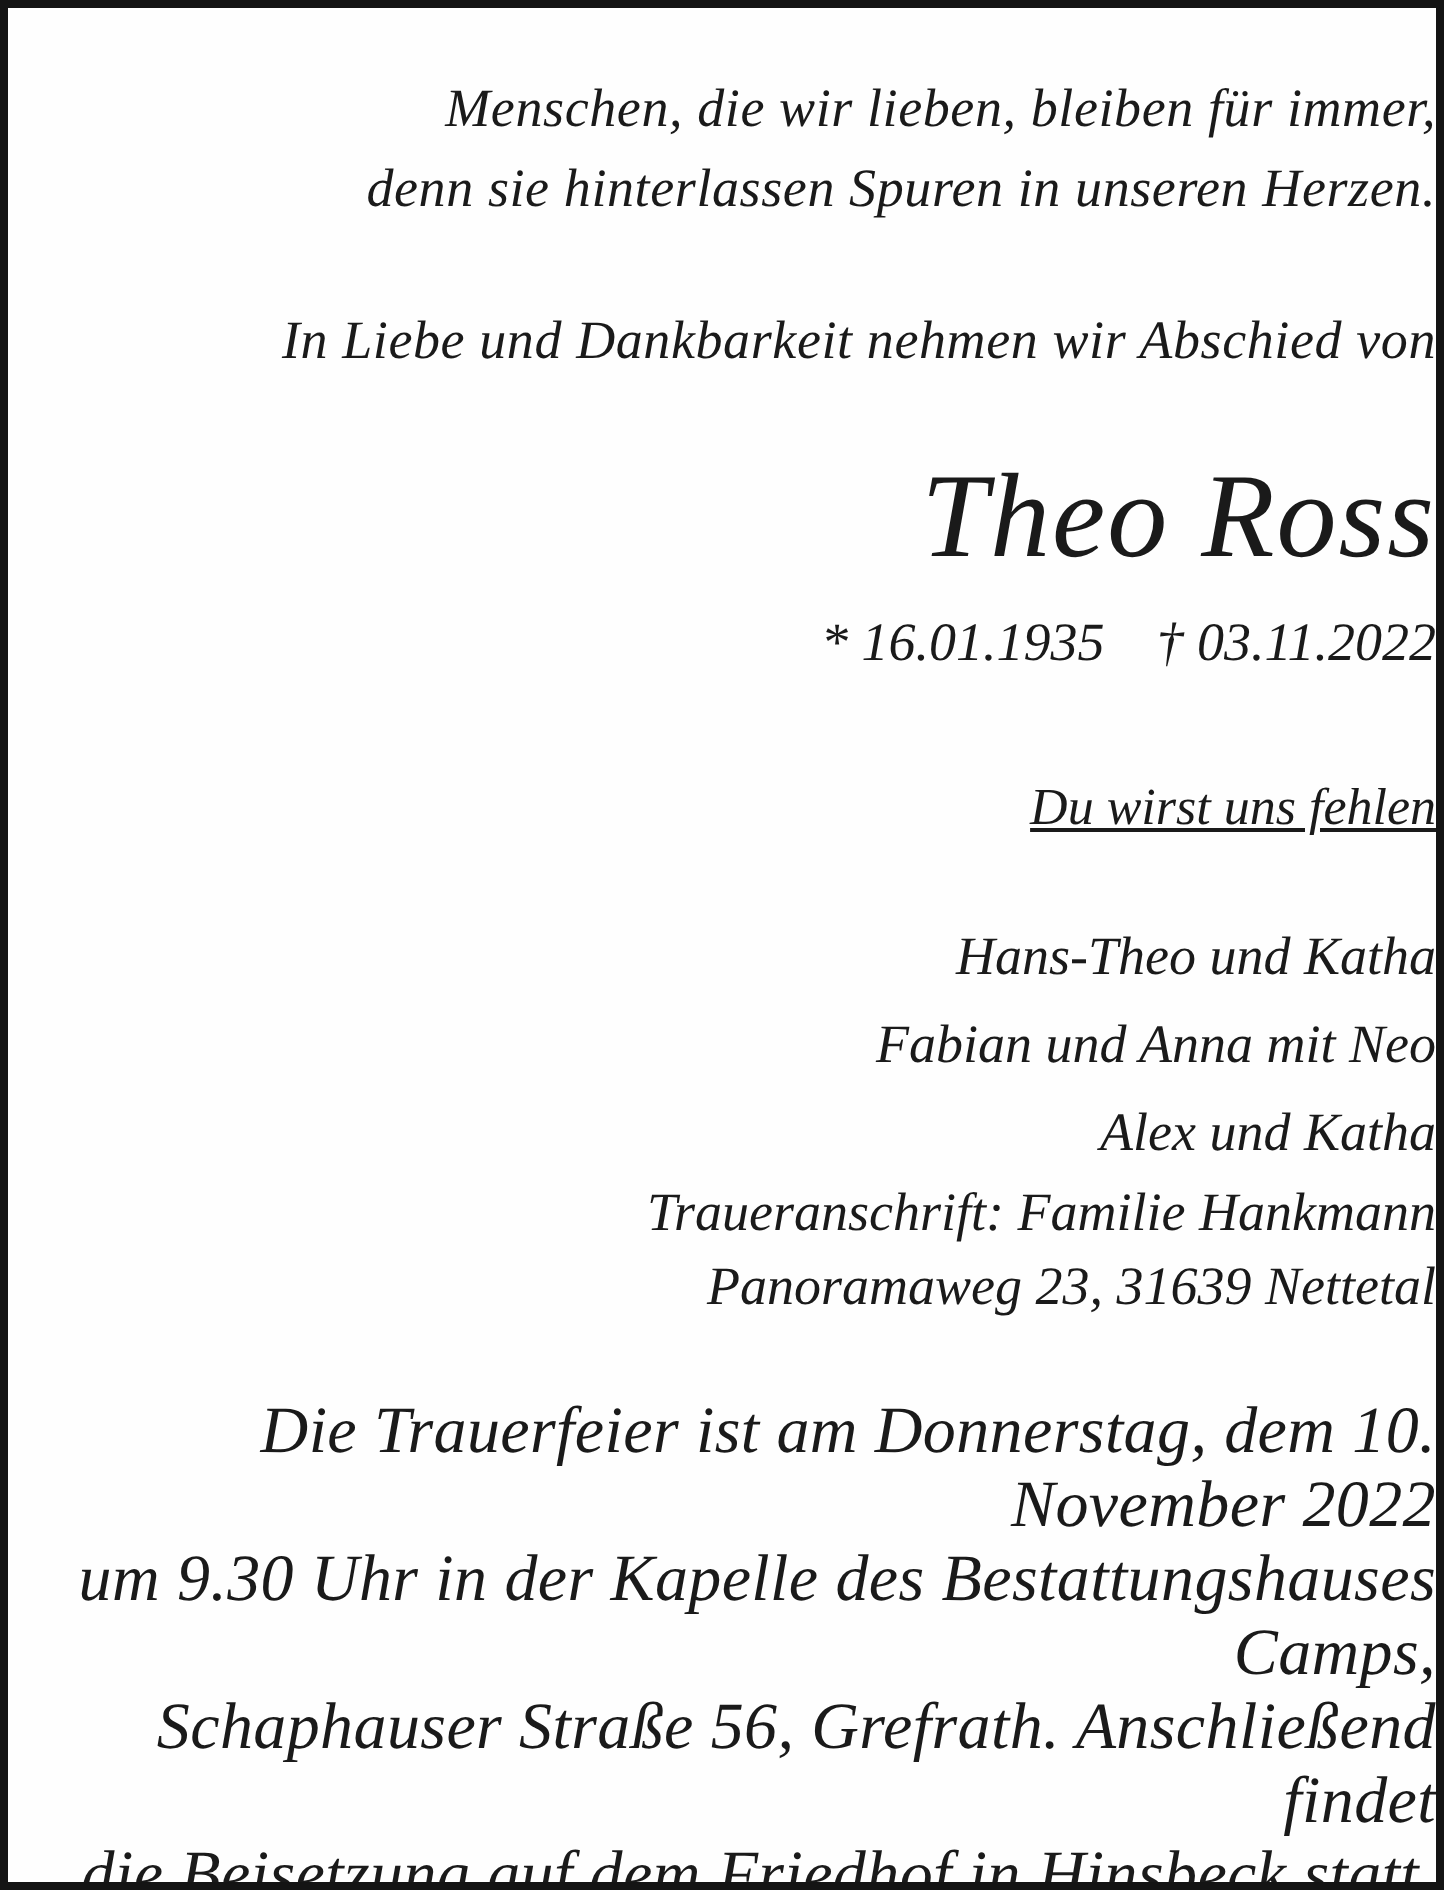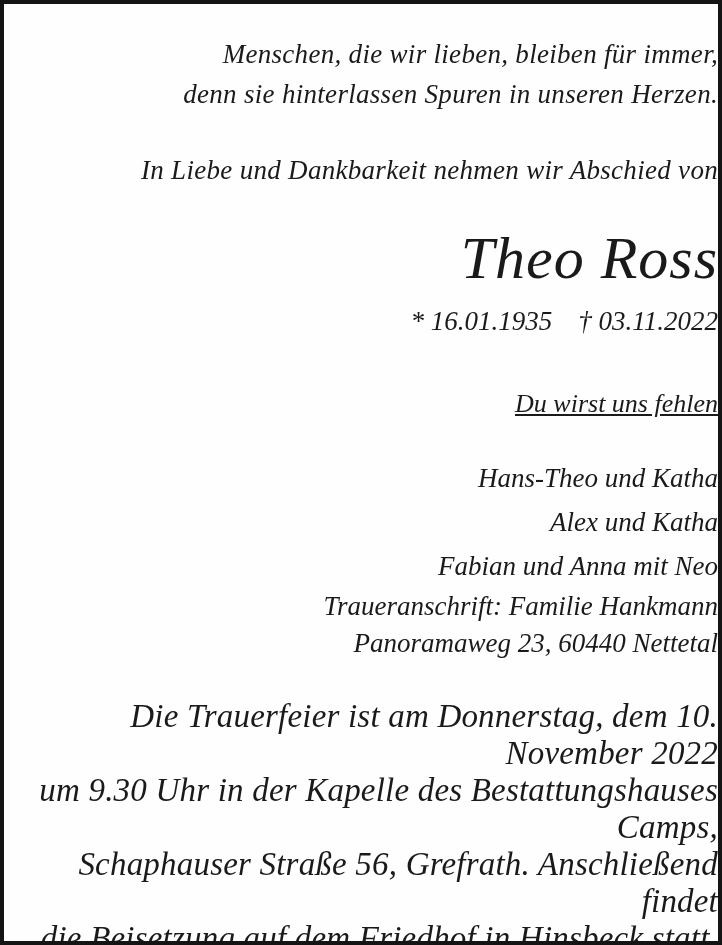"Alex und Katha" div { order: before "Fabian und Anna mit Neo" -> after "Fabian und Anna mit Neo" }
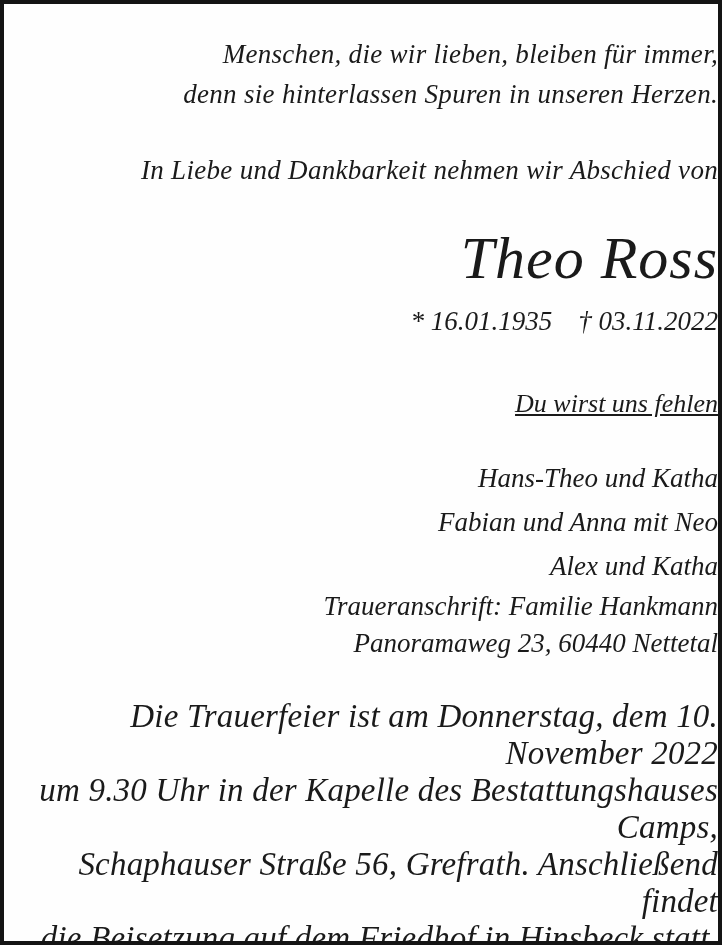"Panoramaweg 23, 60440 Nettetal" div { text: 60440 -> 31639 }
